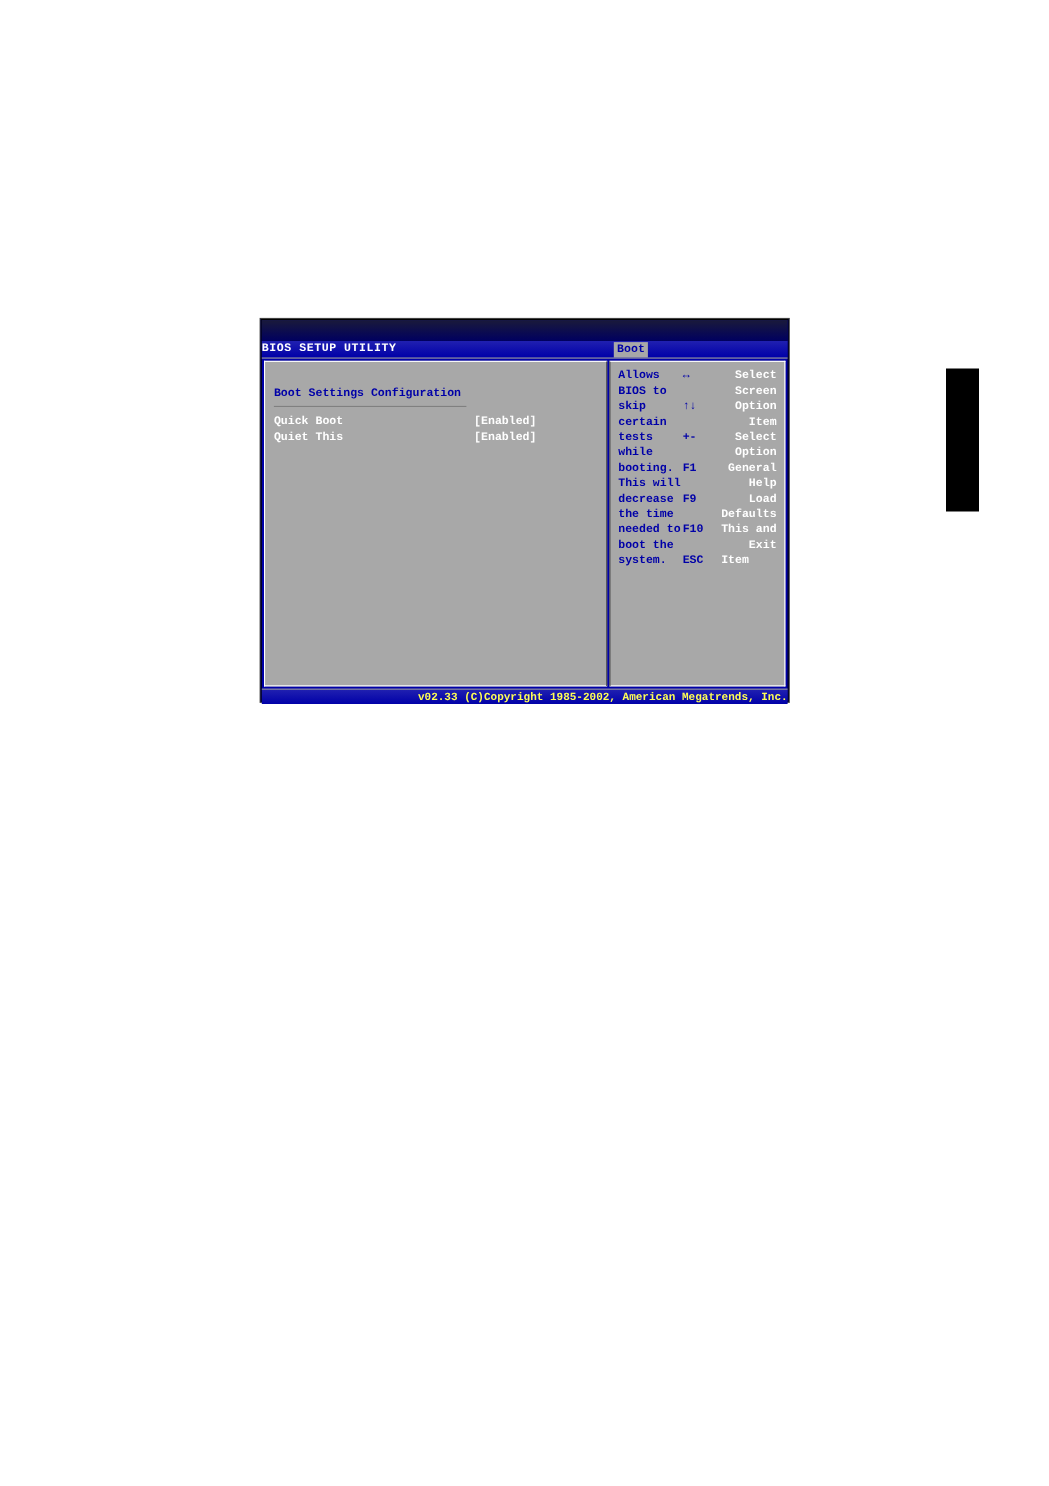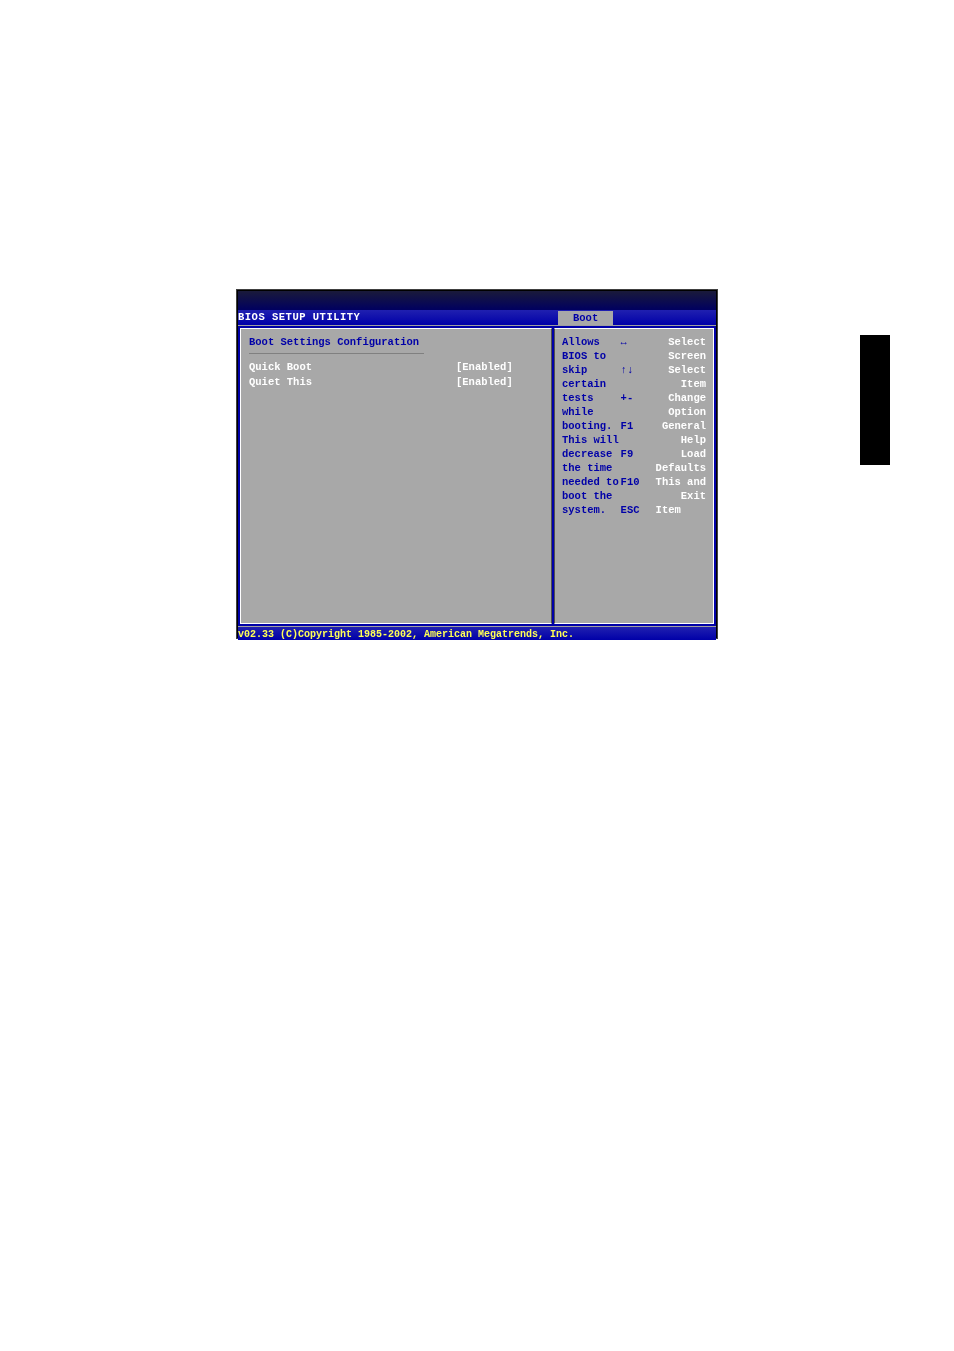"Boot" .menu-tab { padding: 0 15px -> 0 3px }
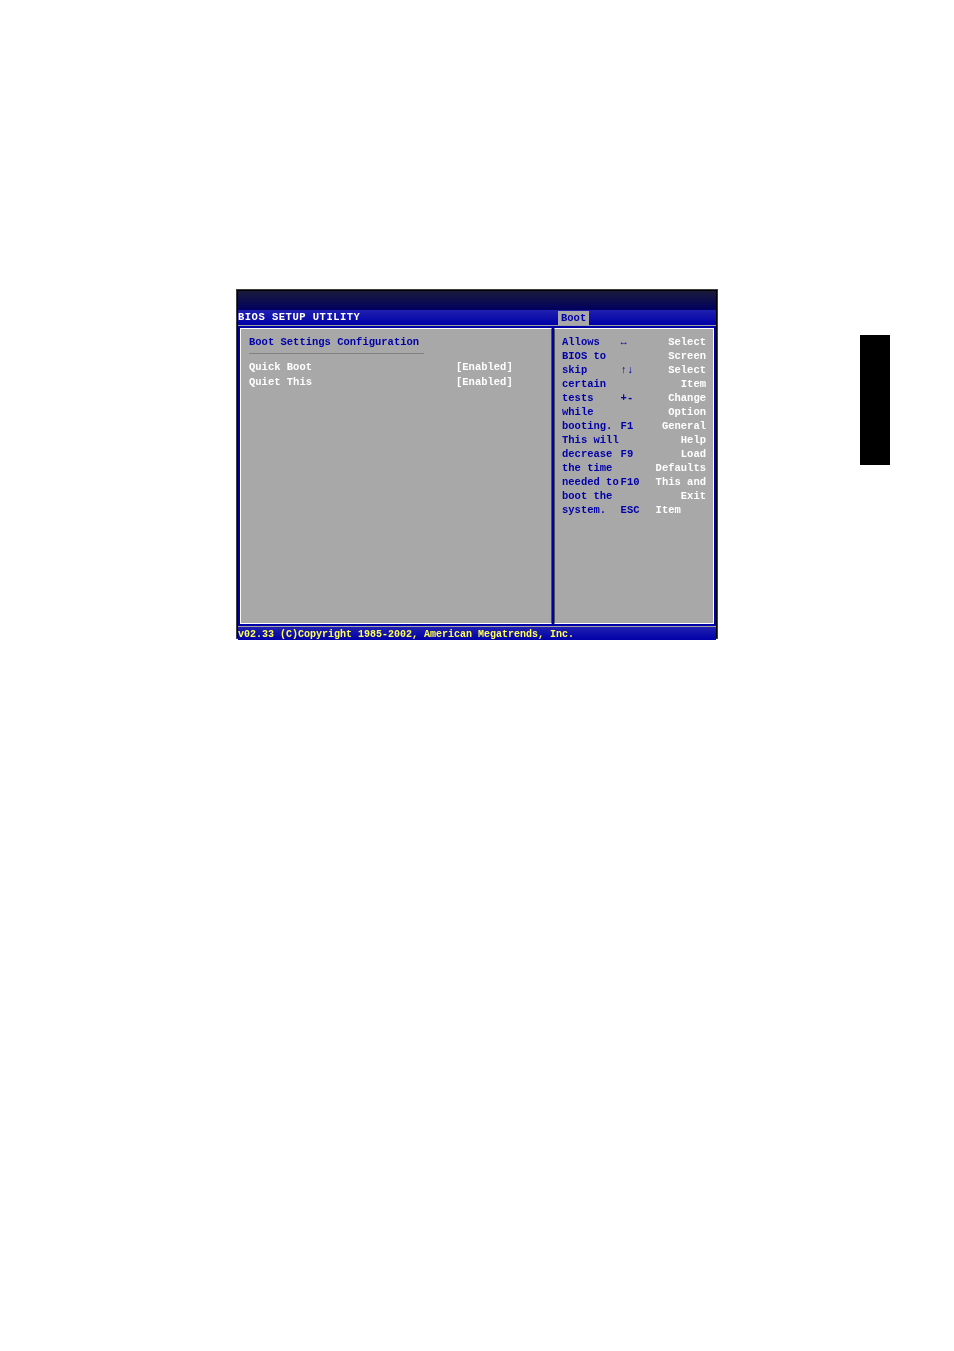"Boot Settings Configuration" .main-panel { padding: 6px 8px -> 22px 8px }
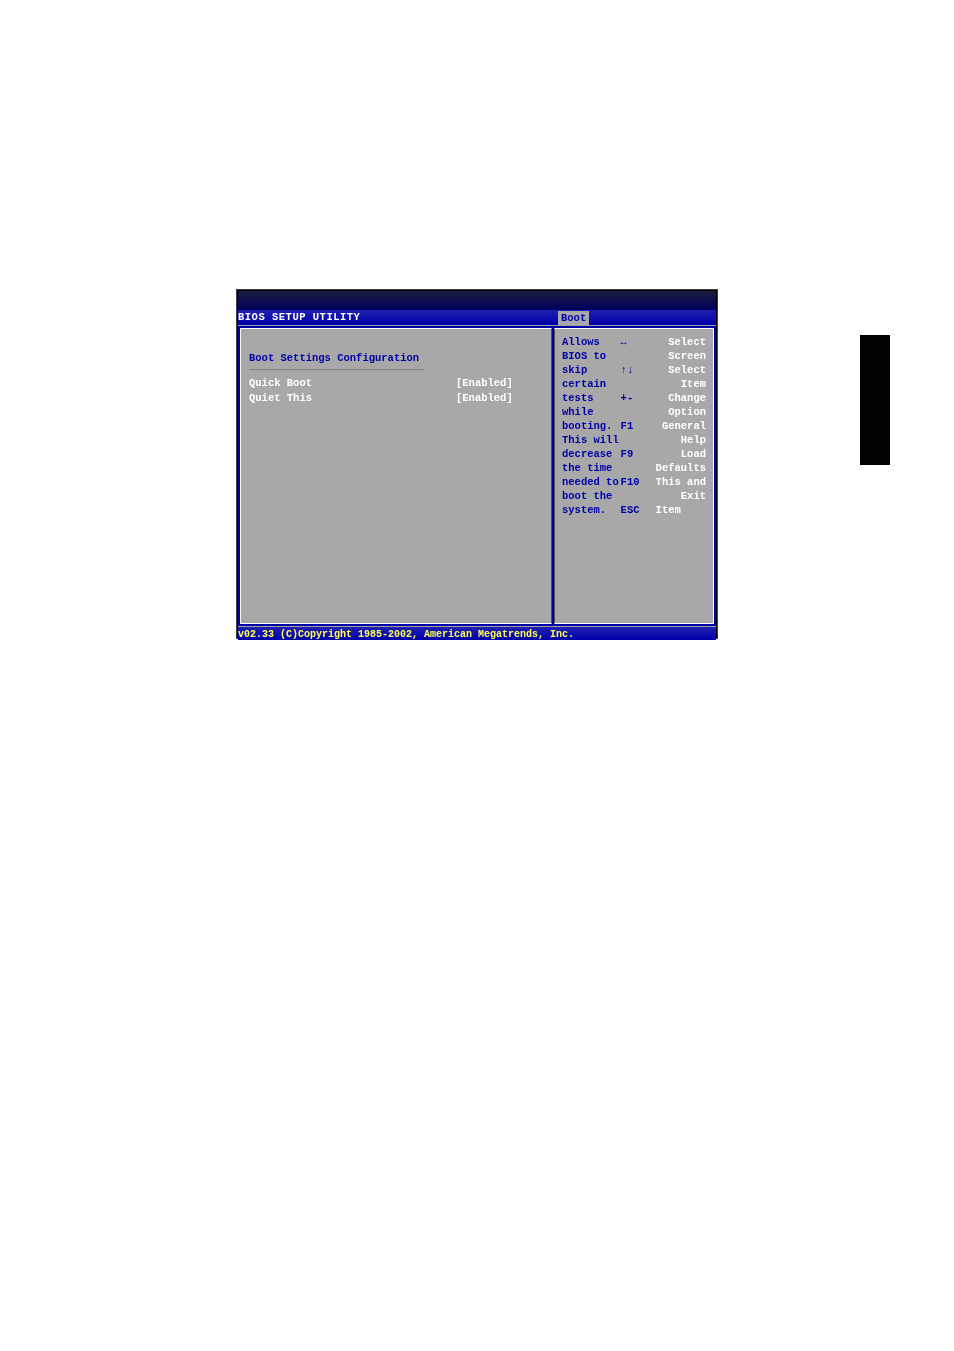"Select Item" span.key-desc { text: Select -> Option }
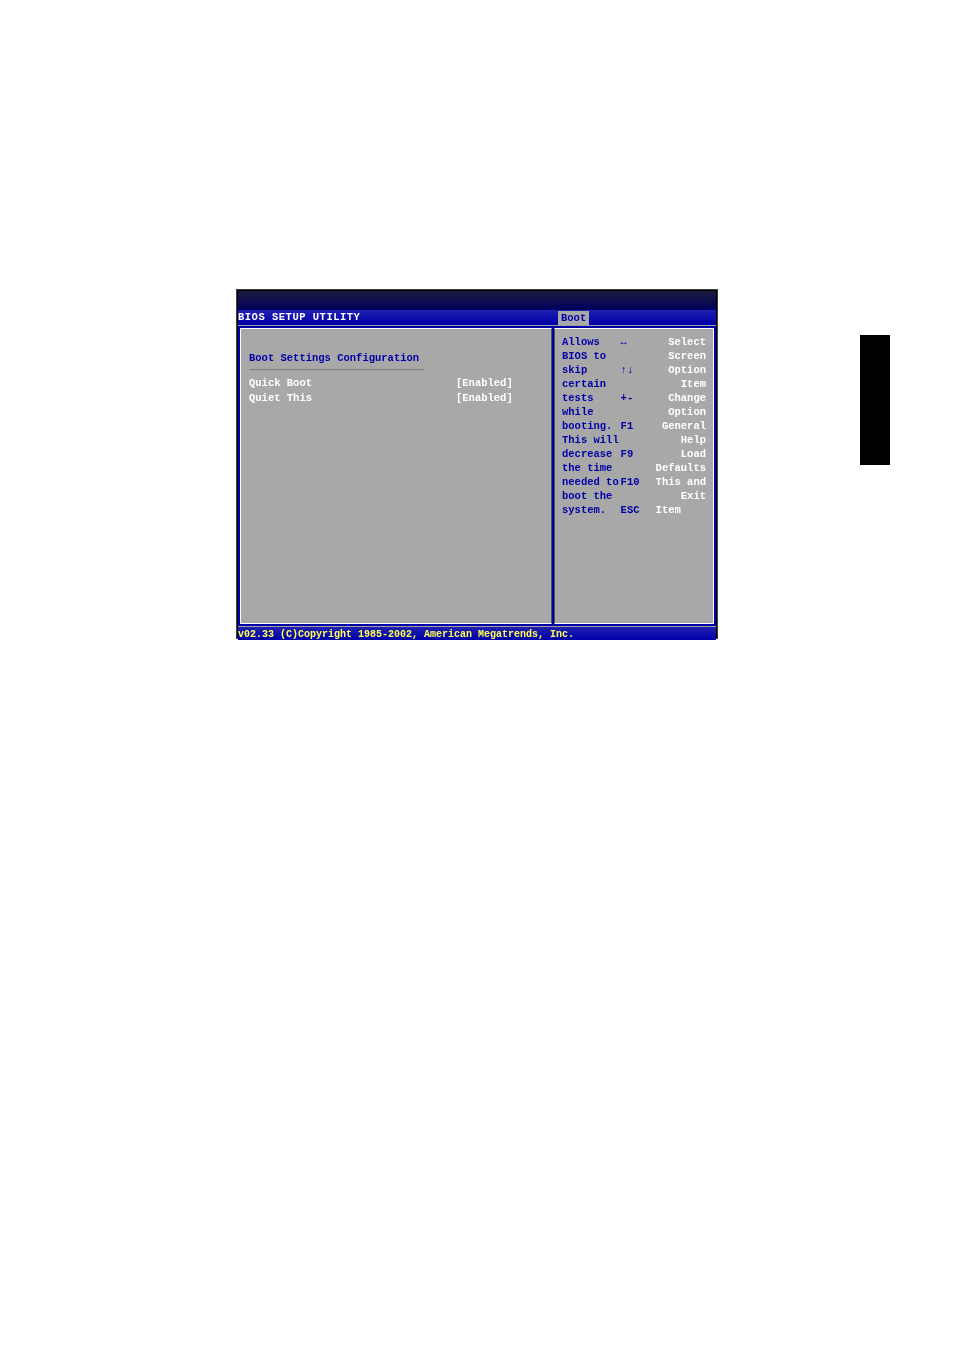"Quick Boot" .setting-row { gap: 25px -> none }
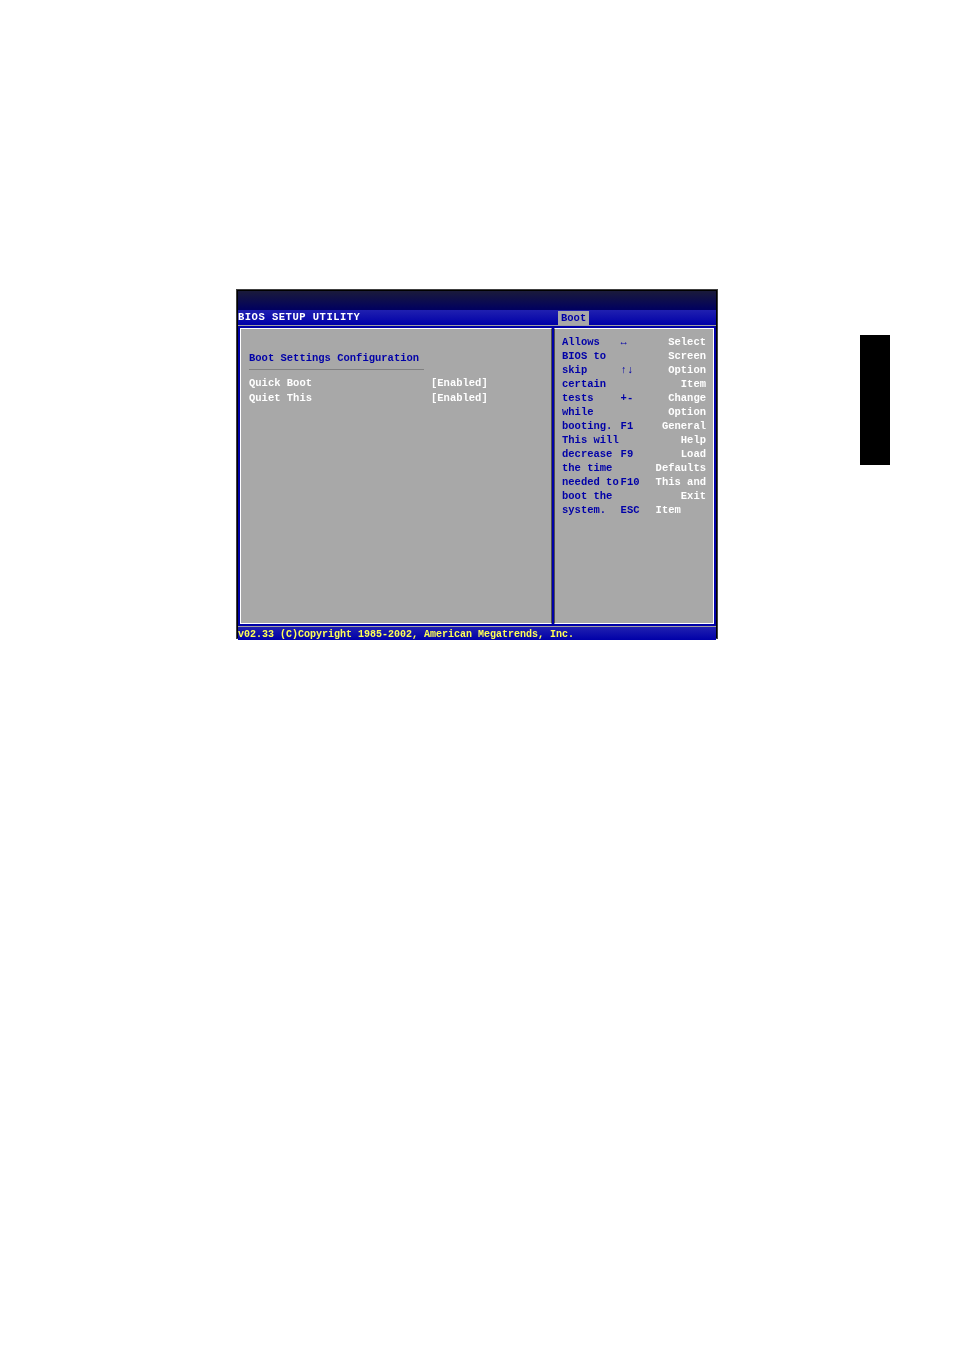"Change Option" span.key-desc { text: Change -> Select }
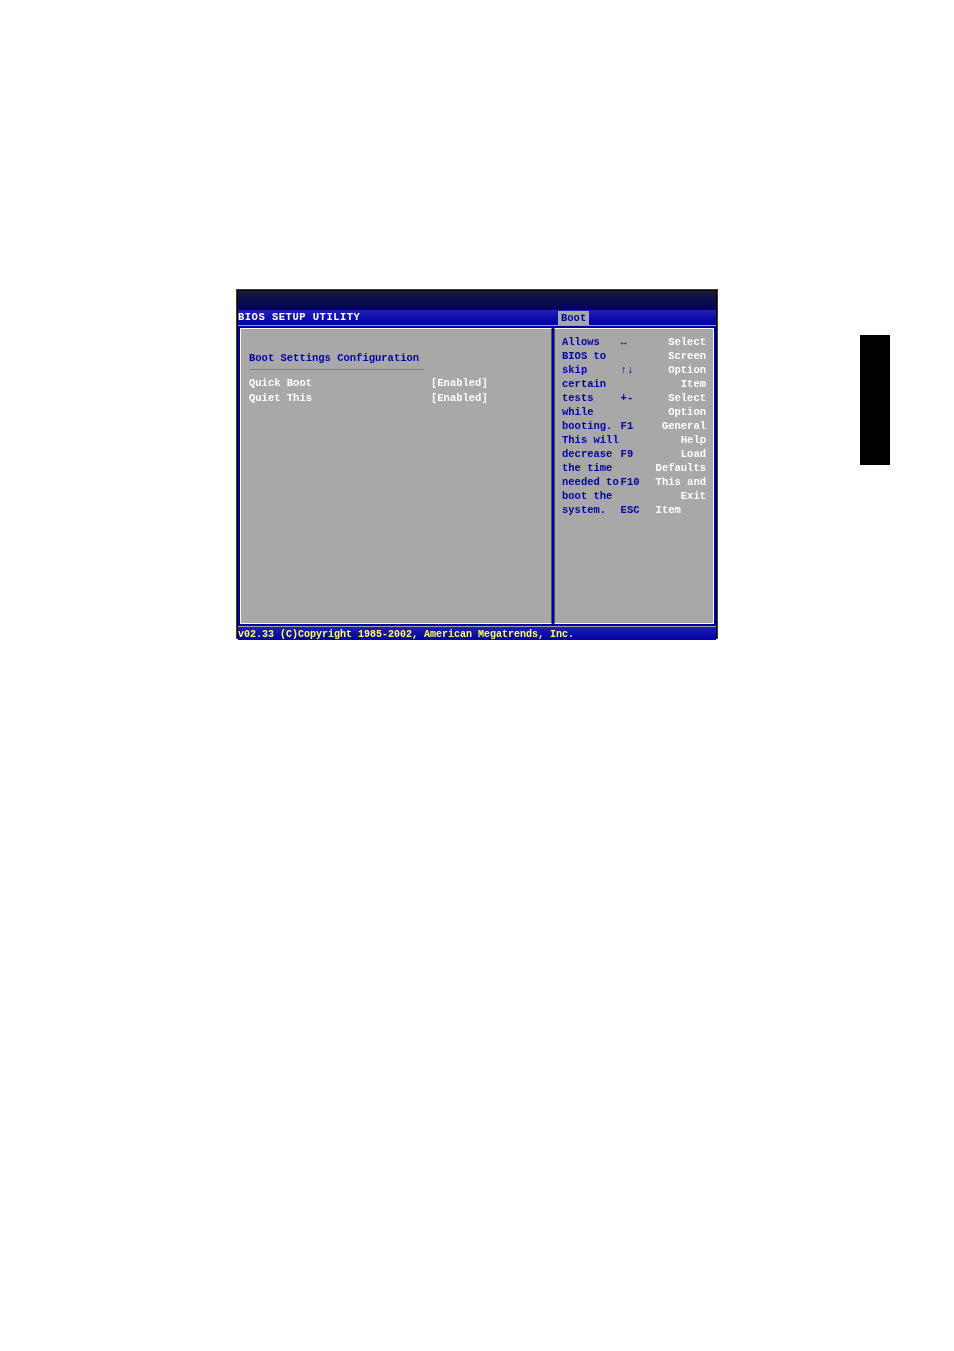"v02.33 (C)Copyright 1985-2002, American" .footer-bar { text-align: left -> right }
